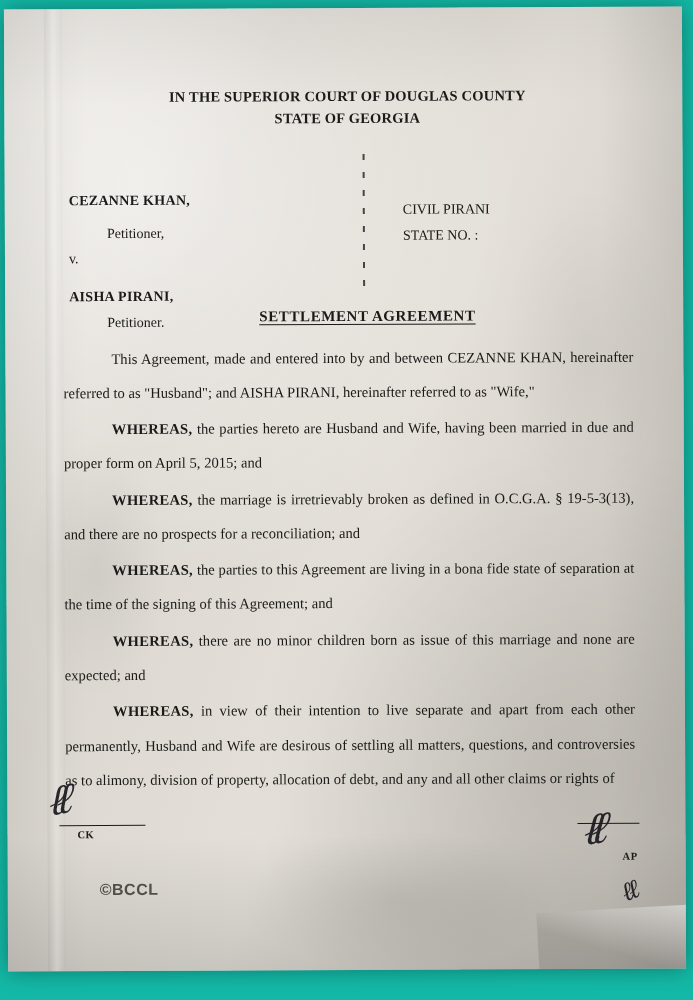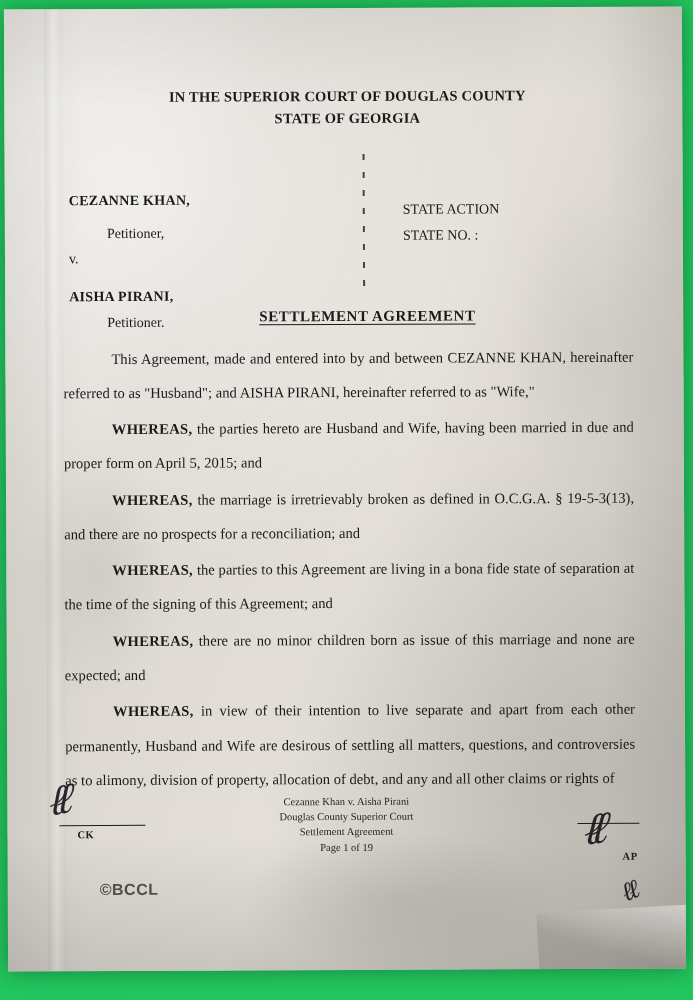"IN THE SUPERIOR COURT OF" .photo { background: #22c55e -> #14b8a6 }
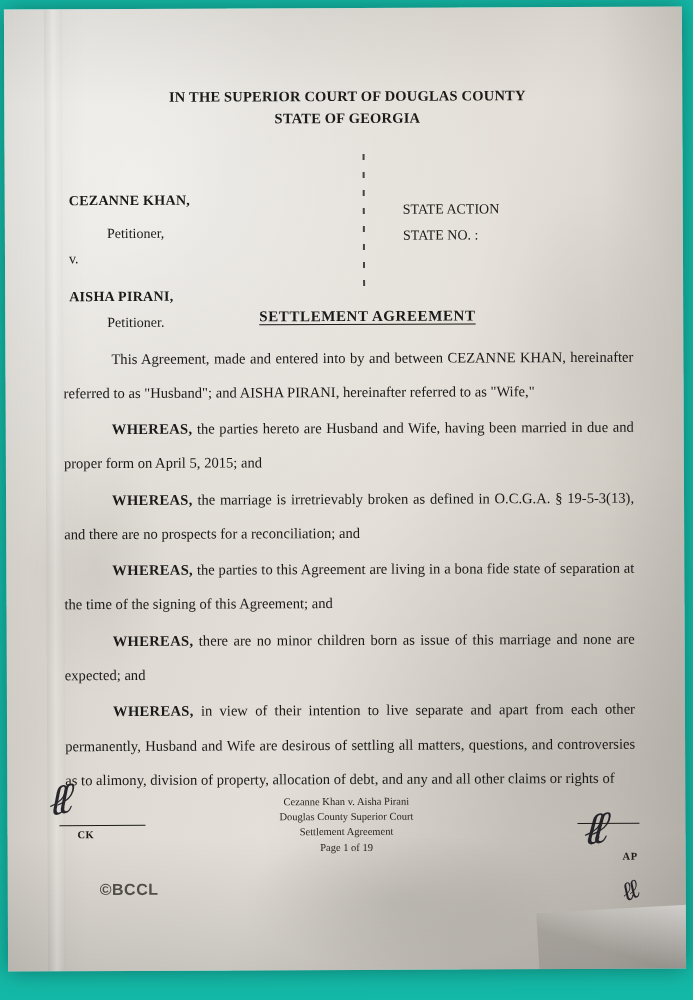"STATE ACTION" div.cap-right { text: STATE ACTION -> CIVIL PIRANI }
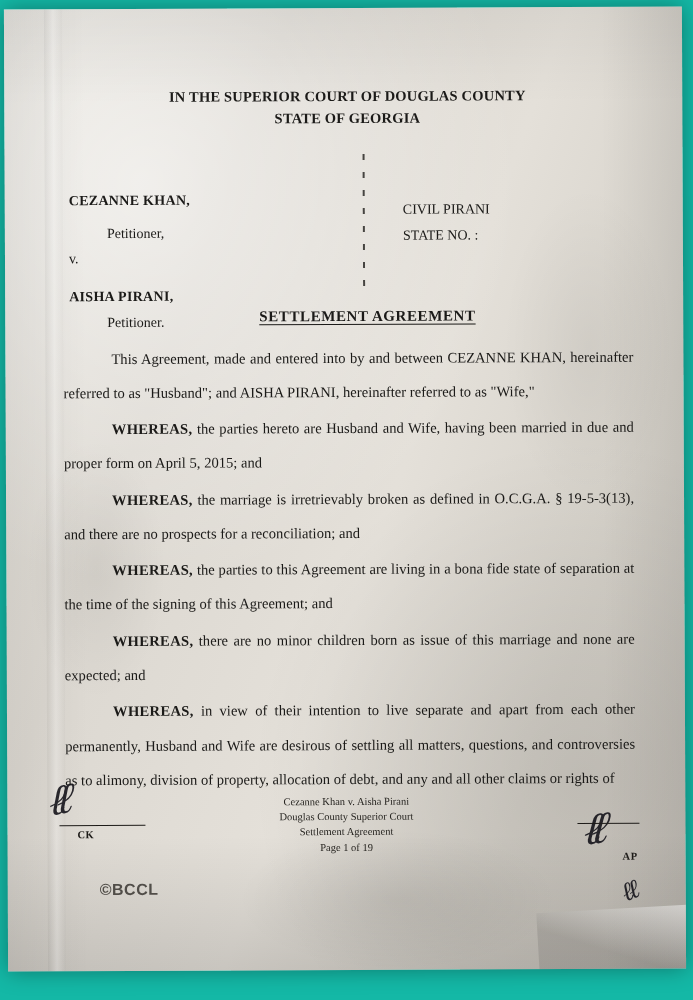"Cezanne Khan v. Aisha Pirani" div.footer-center { html: <div> <div>Cezanne Khan v. Aisha Pirani</div> <div>Douglas County Superior Court</div> <div>Settlement Agreement</div> <div>Page 1 of 19</div> </div> -> none }
